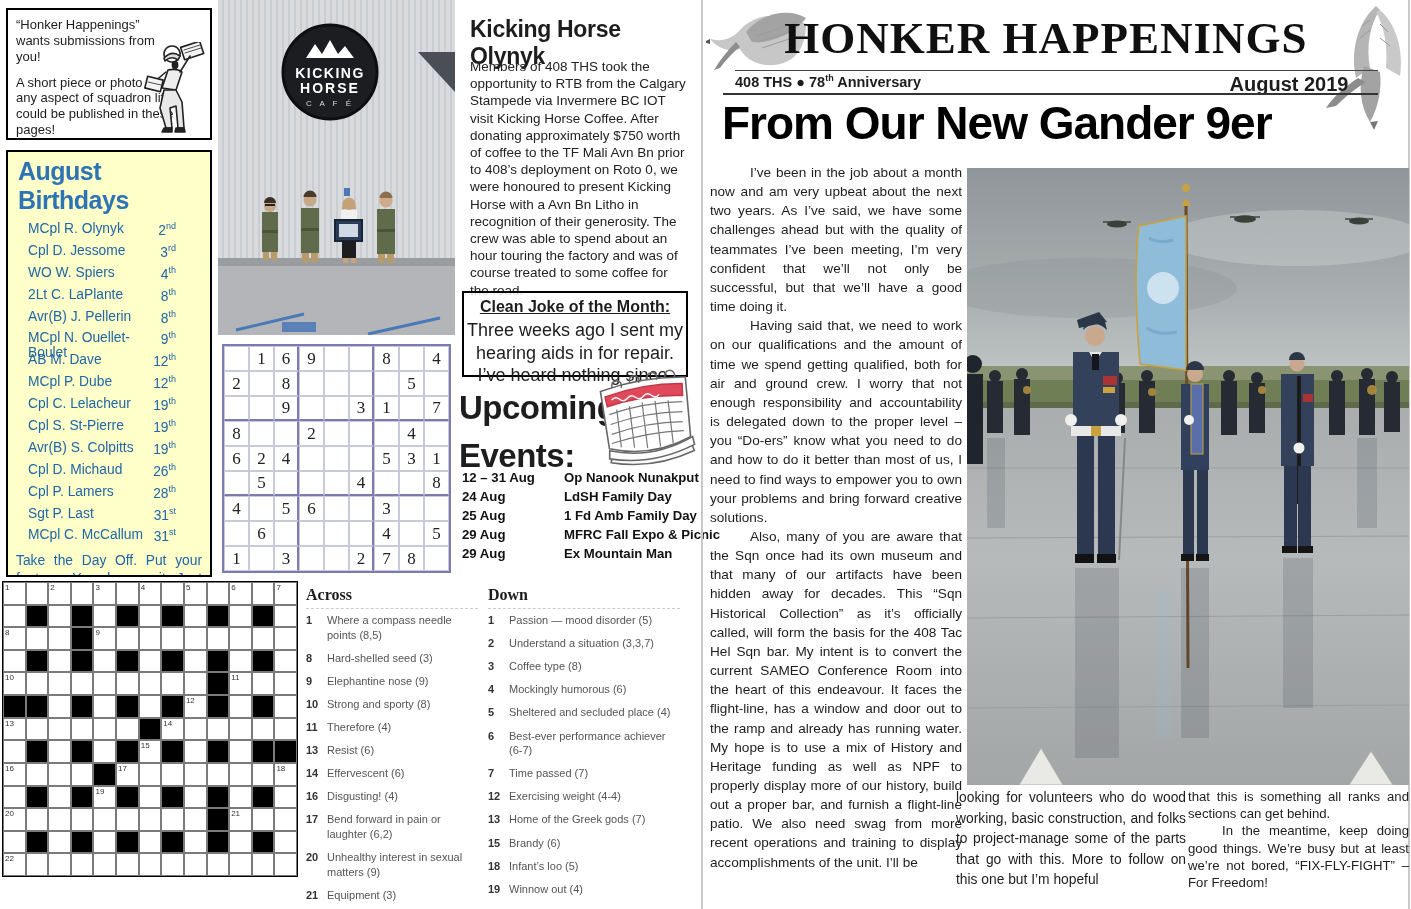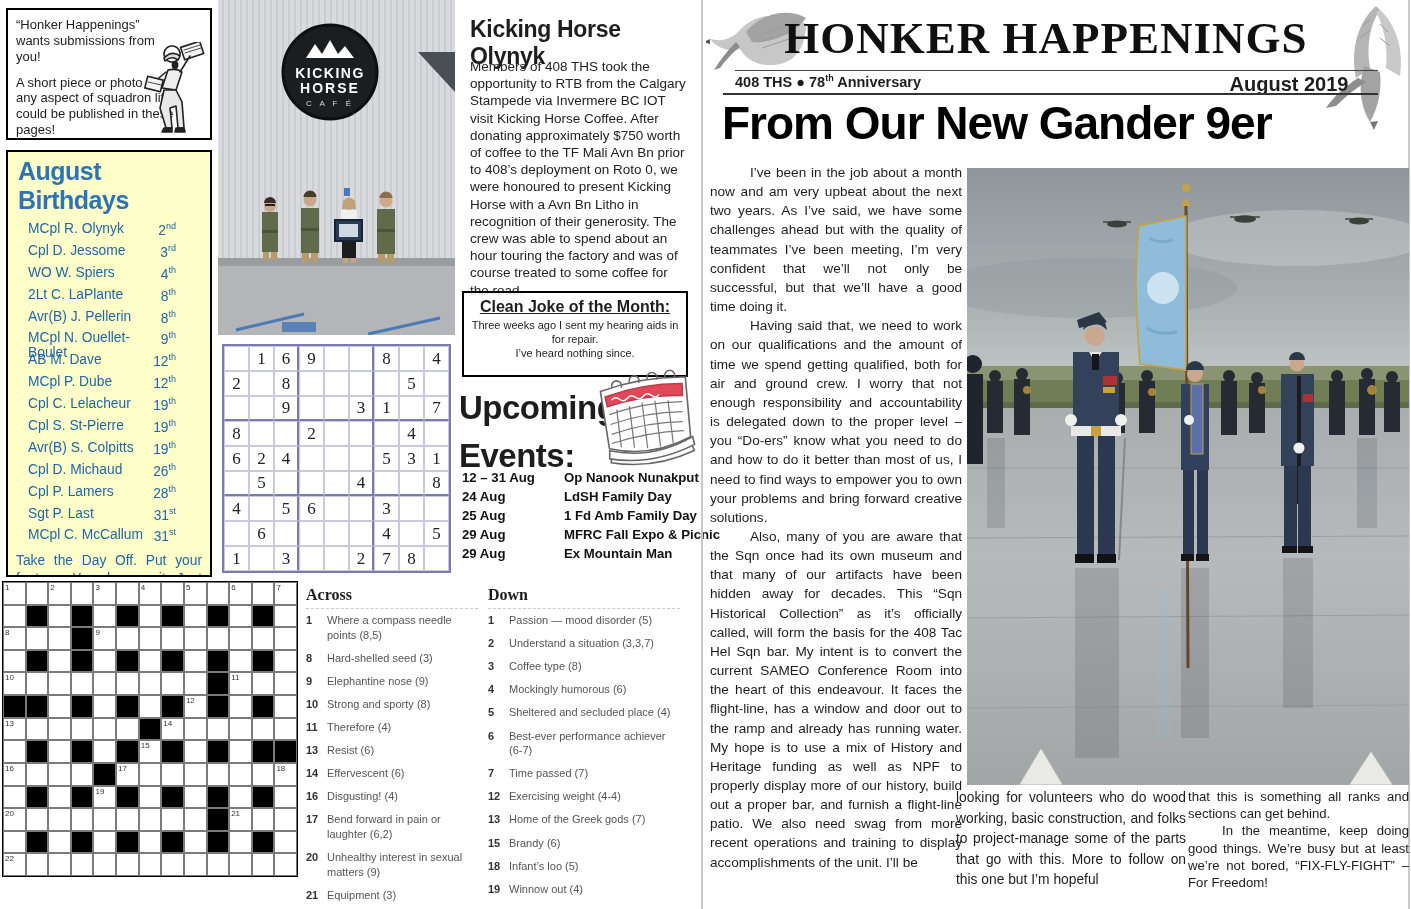"Three weeks ago I sent" .joke-line { font-size: 11px -> 18px }
